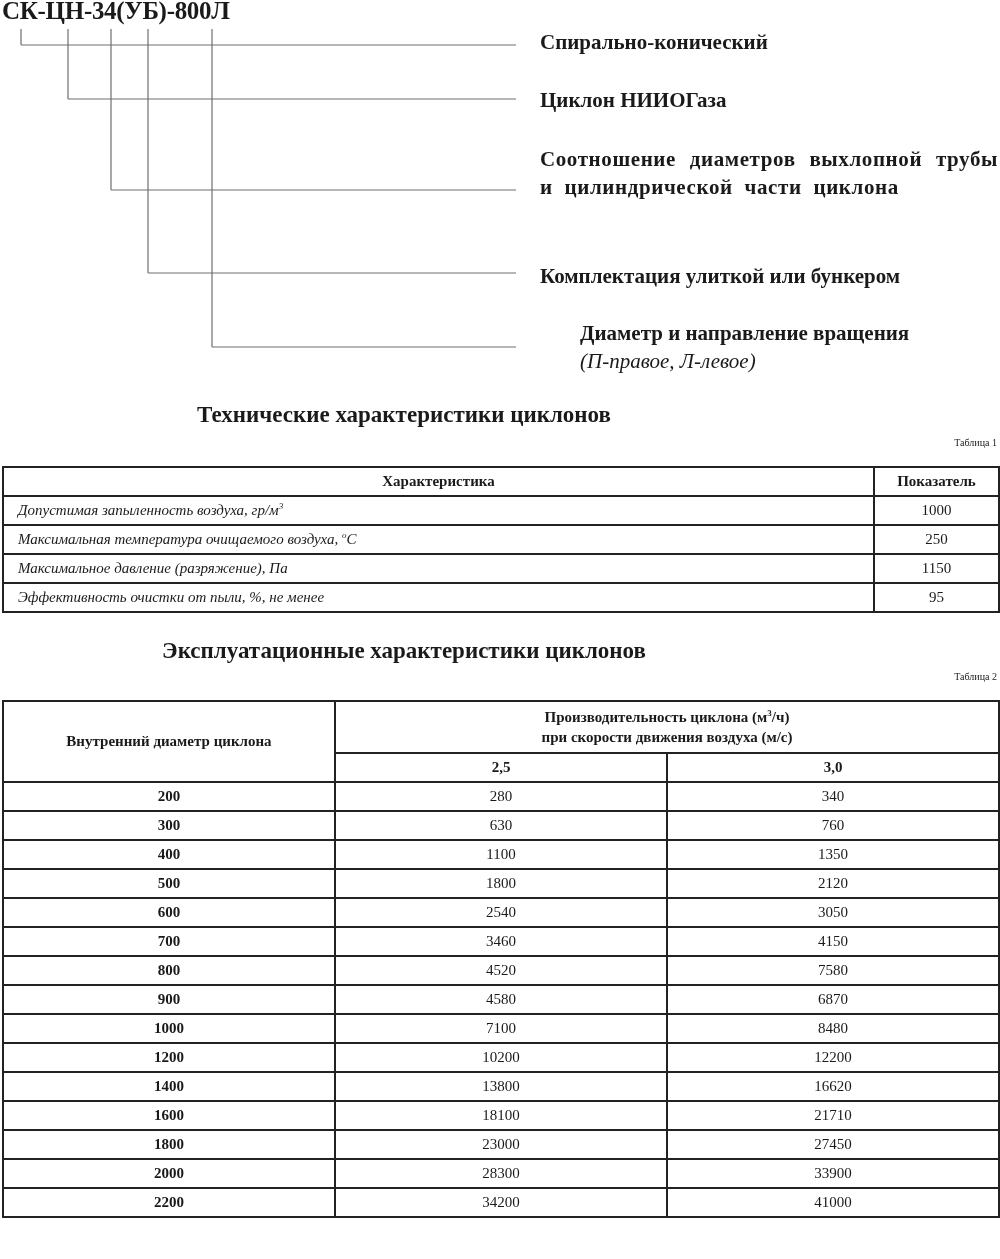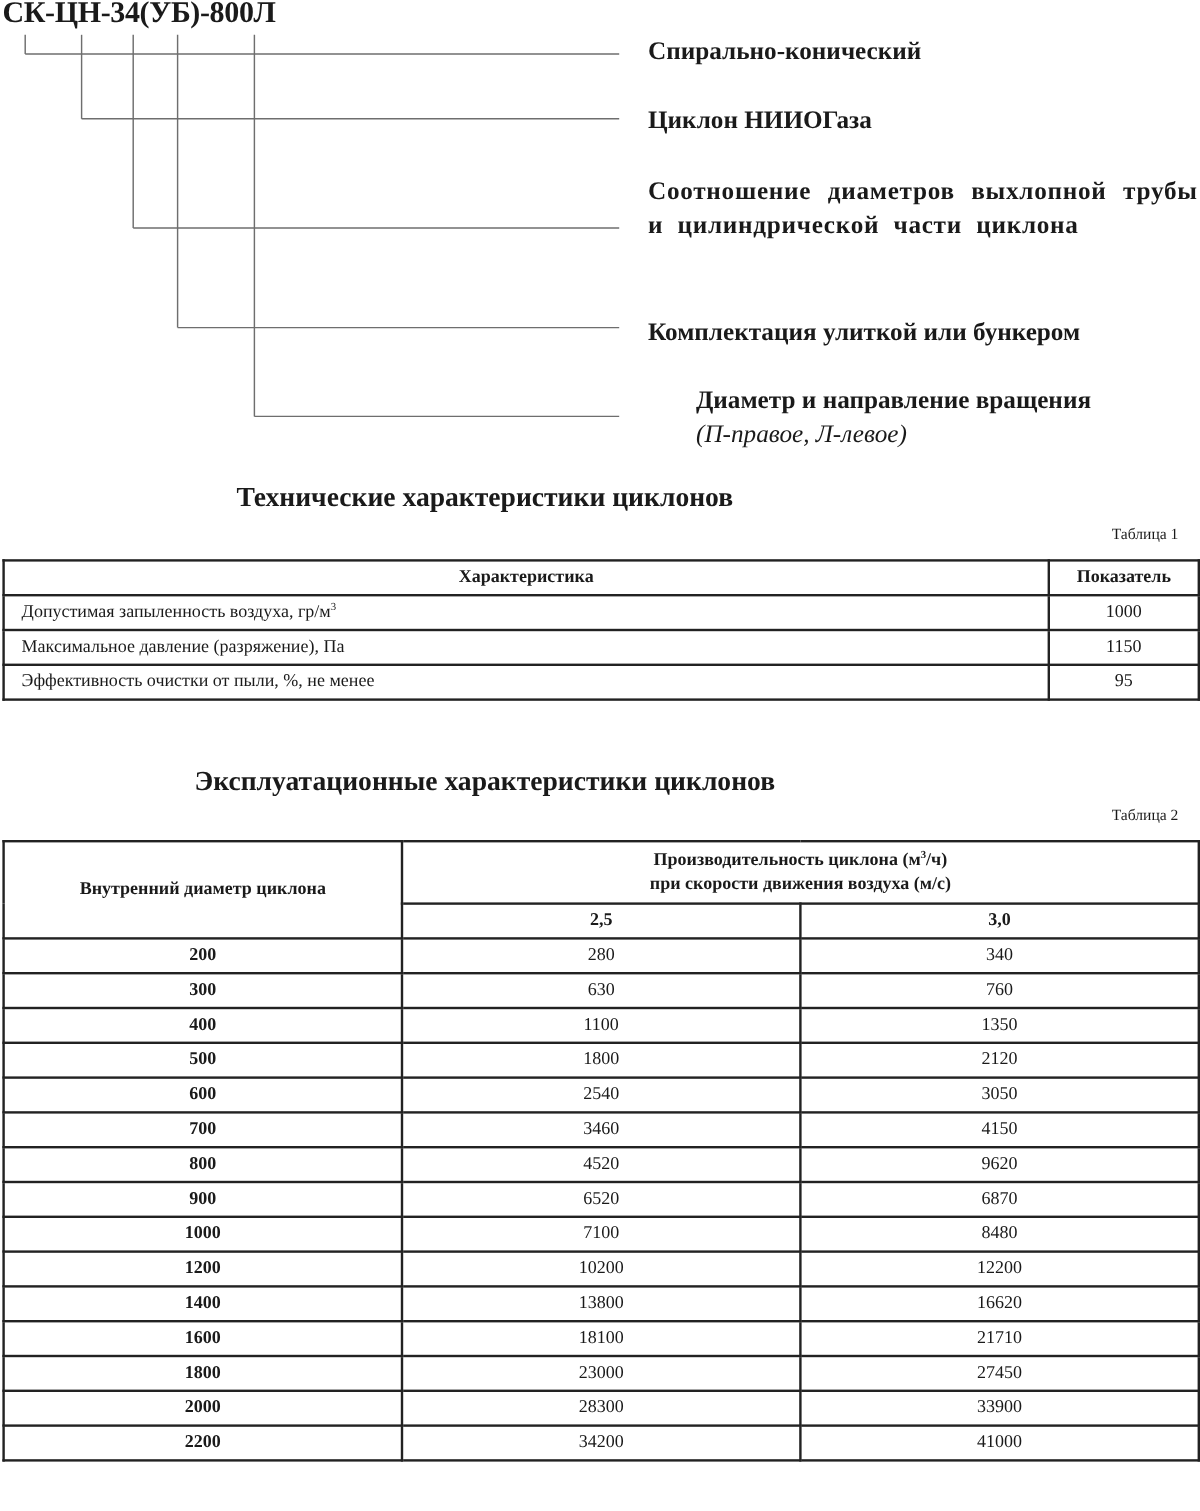"Таблица 1" .table-label { font-size: 13px -> 10px; right: 18px -> 3px }
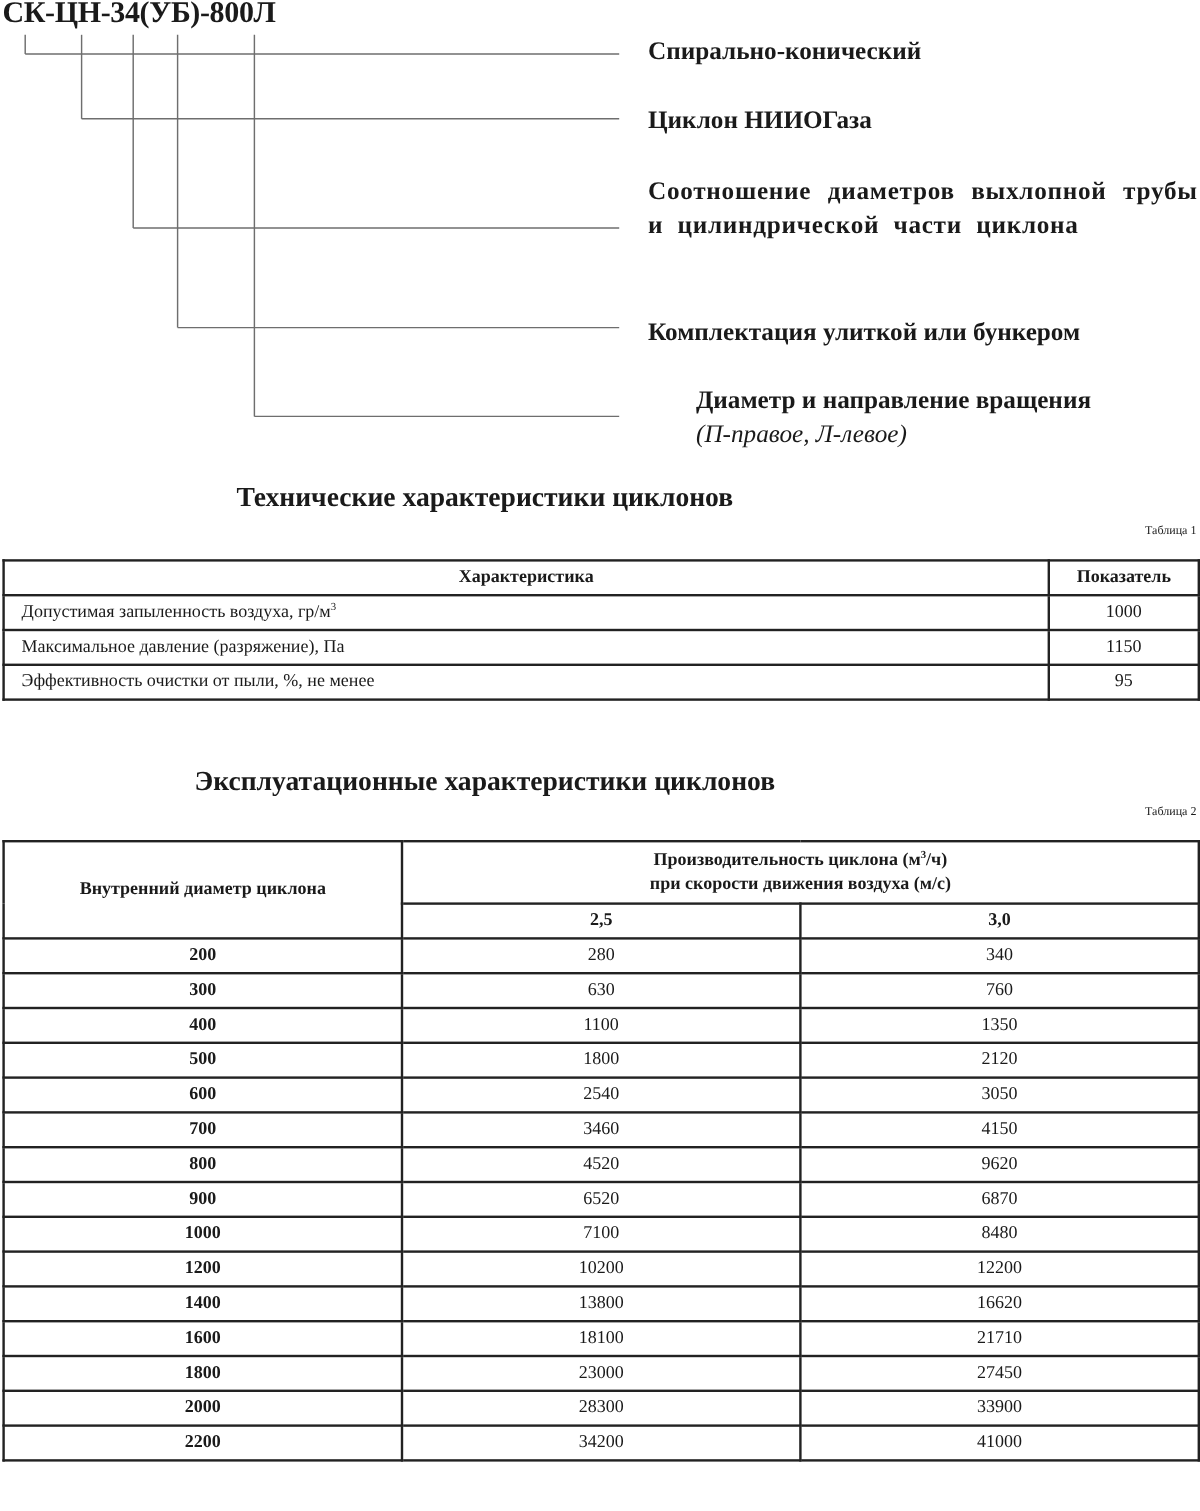"Допустимая запыленность воздуха, гр/м3" .t1 td.name { font-style: none -> italic }
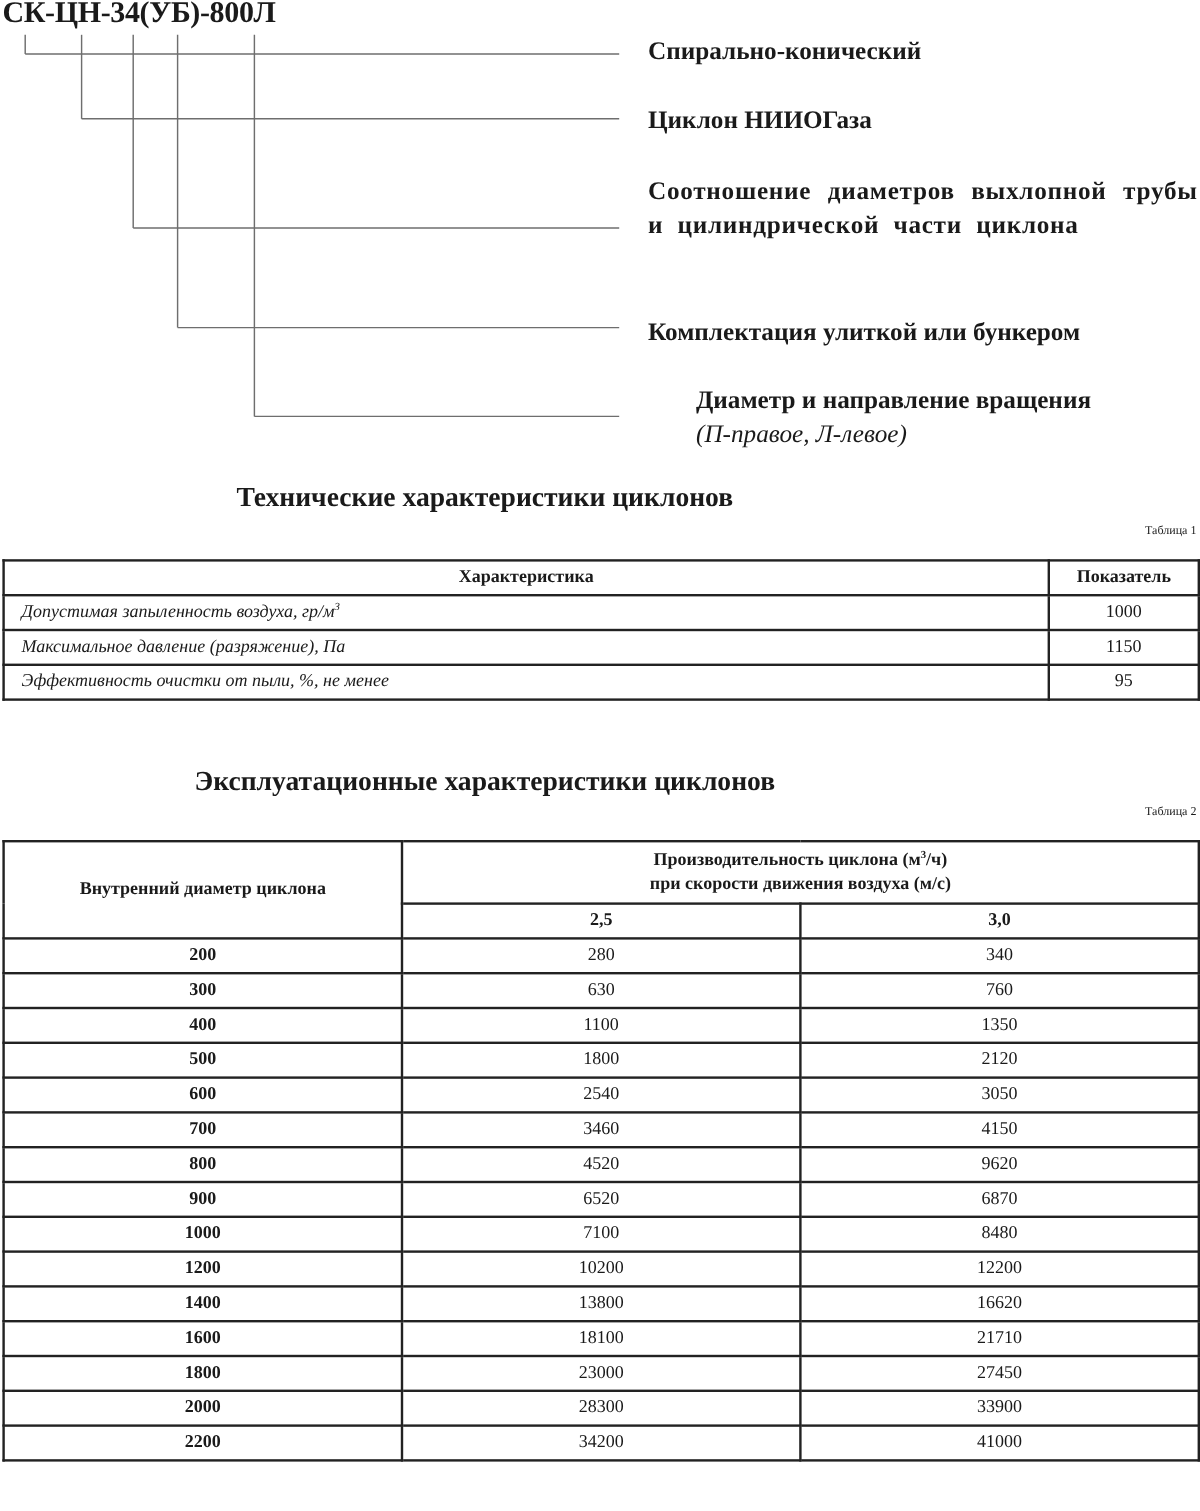"Максимальная температура очищаемого" tr { html: none -> <tr> <td><span>Максимальная температура очищаемого воздуха, </span><sup>о</sup><span>С</span></td> <td>250</td> </tr> }
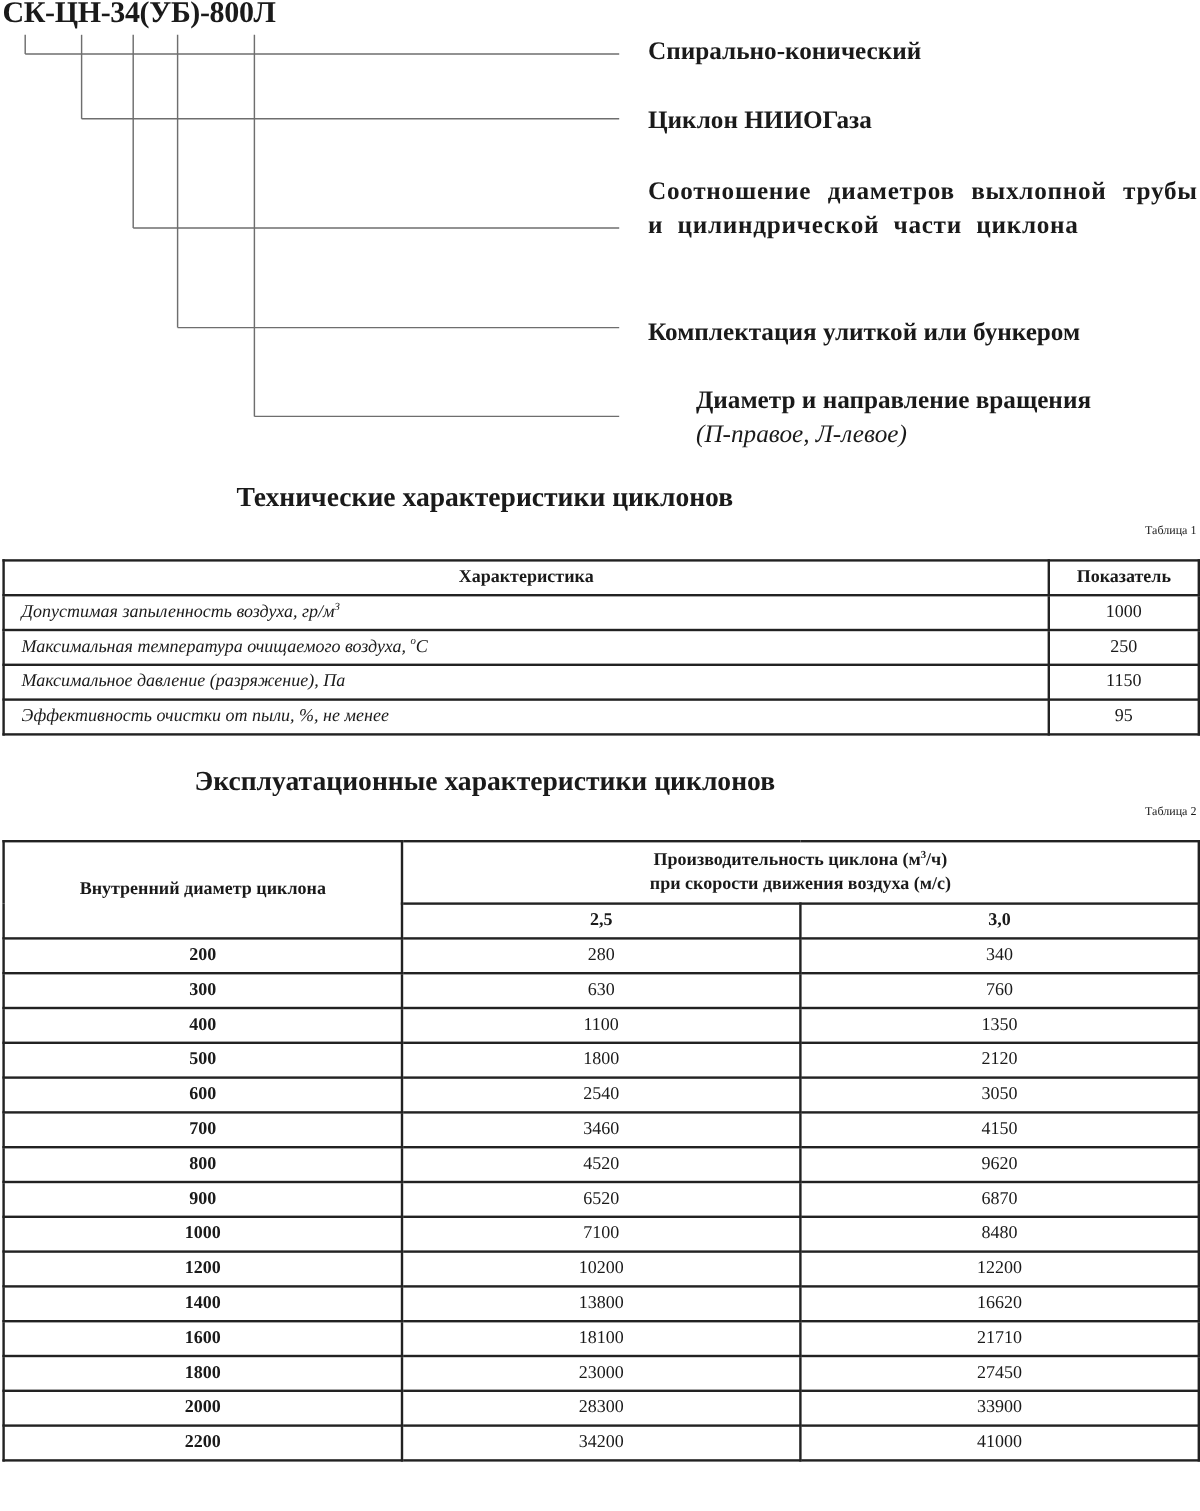"9620" td { text: 9620 -> 7580 }
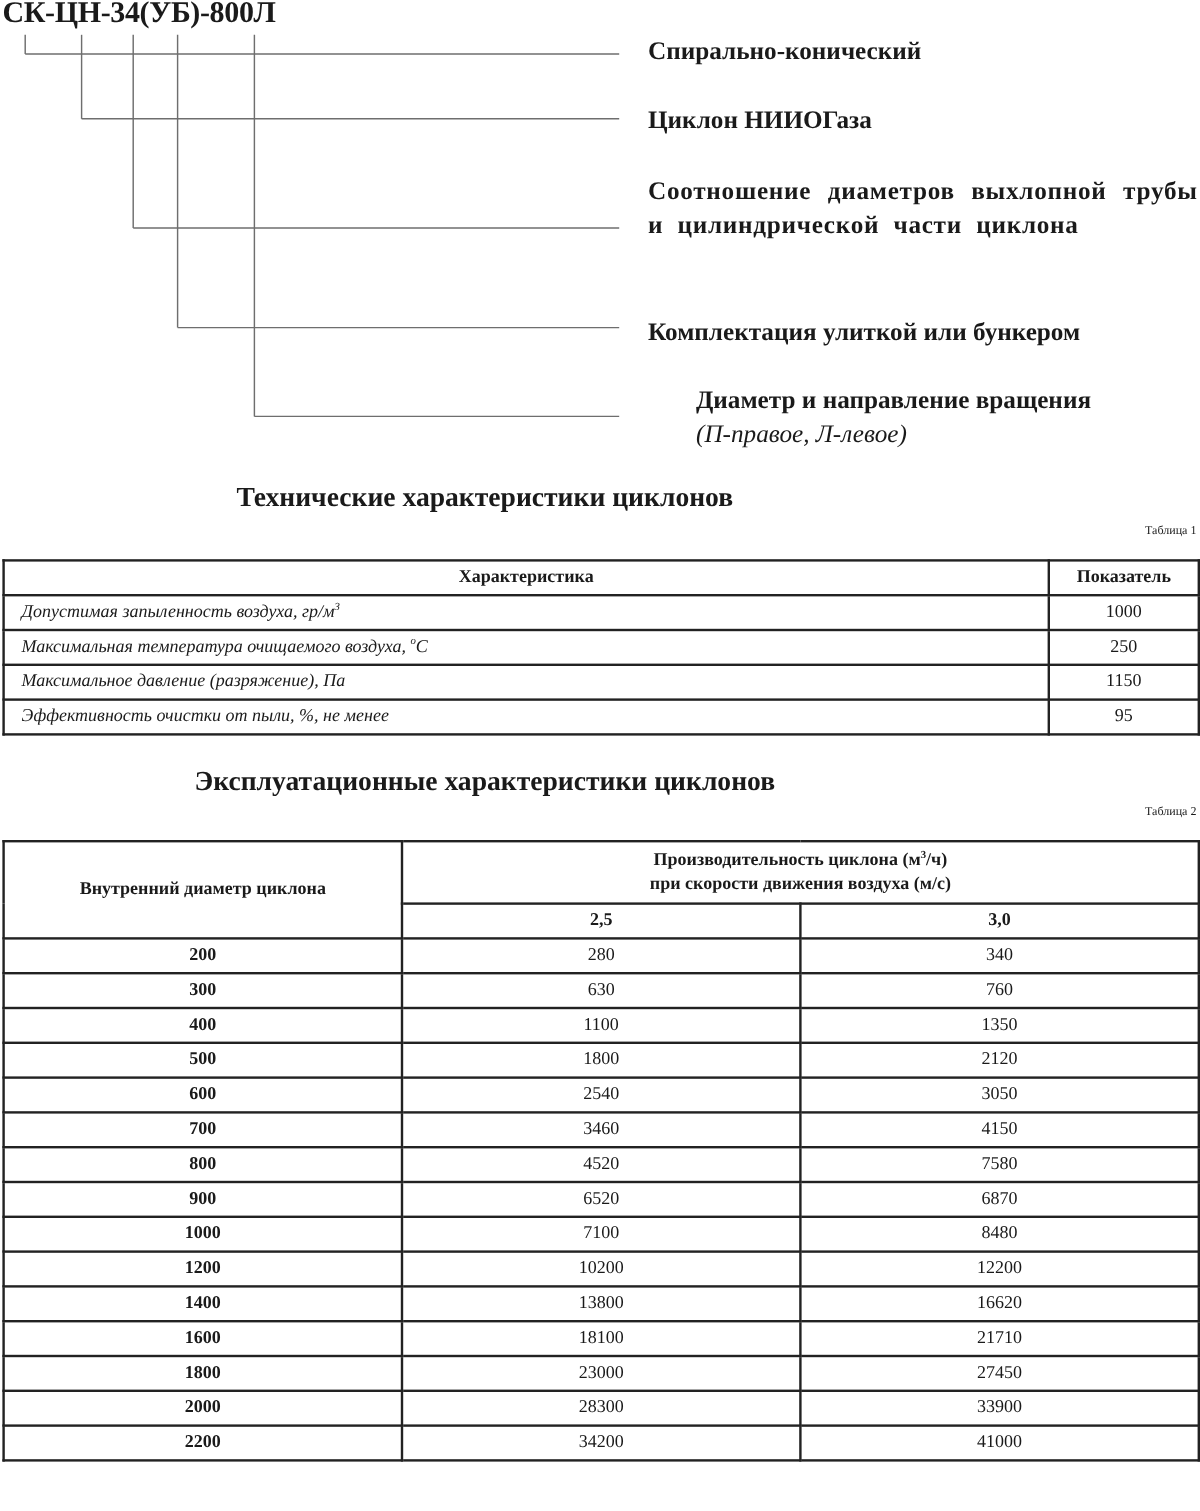"6520" td { text: 6520 -> 4580 }
